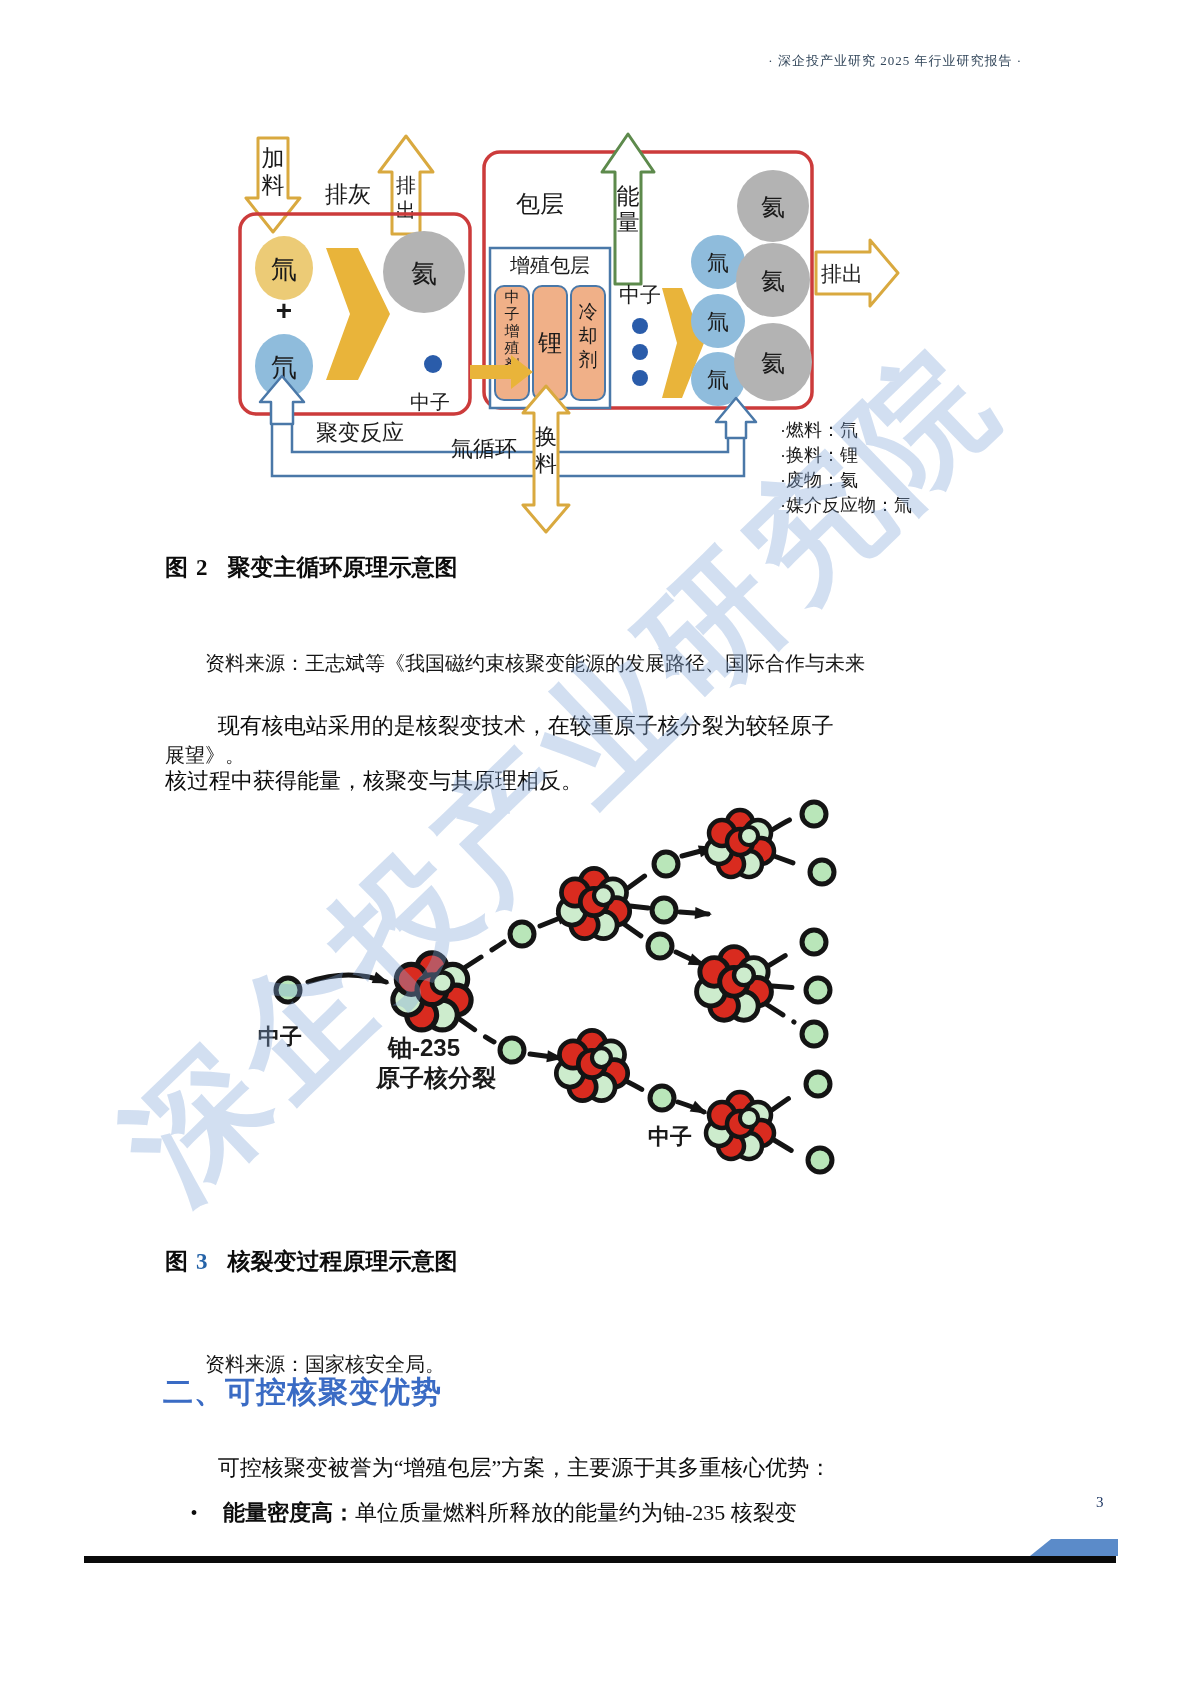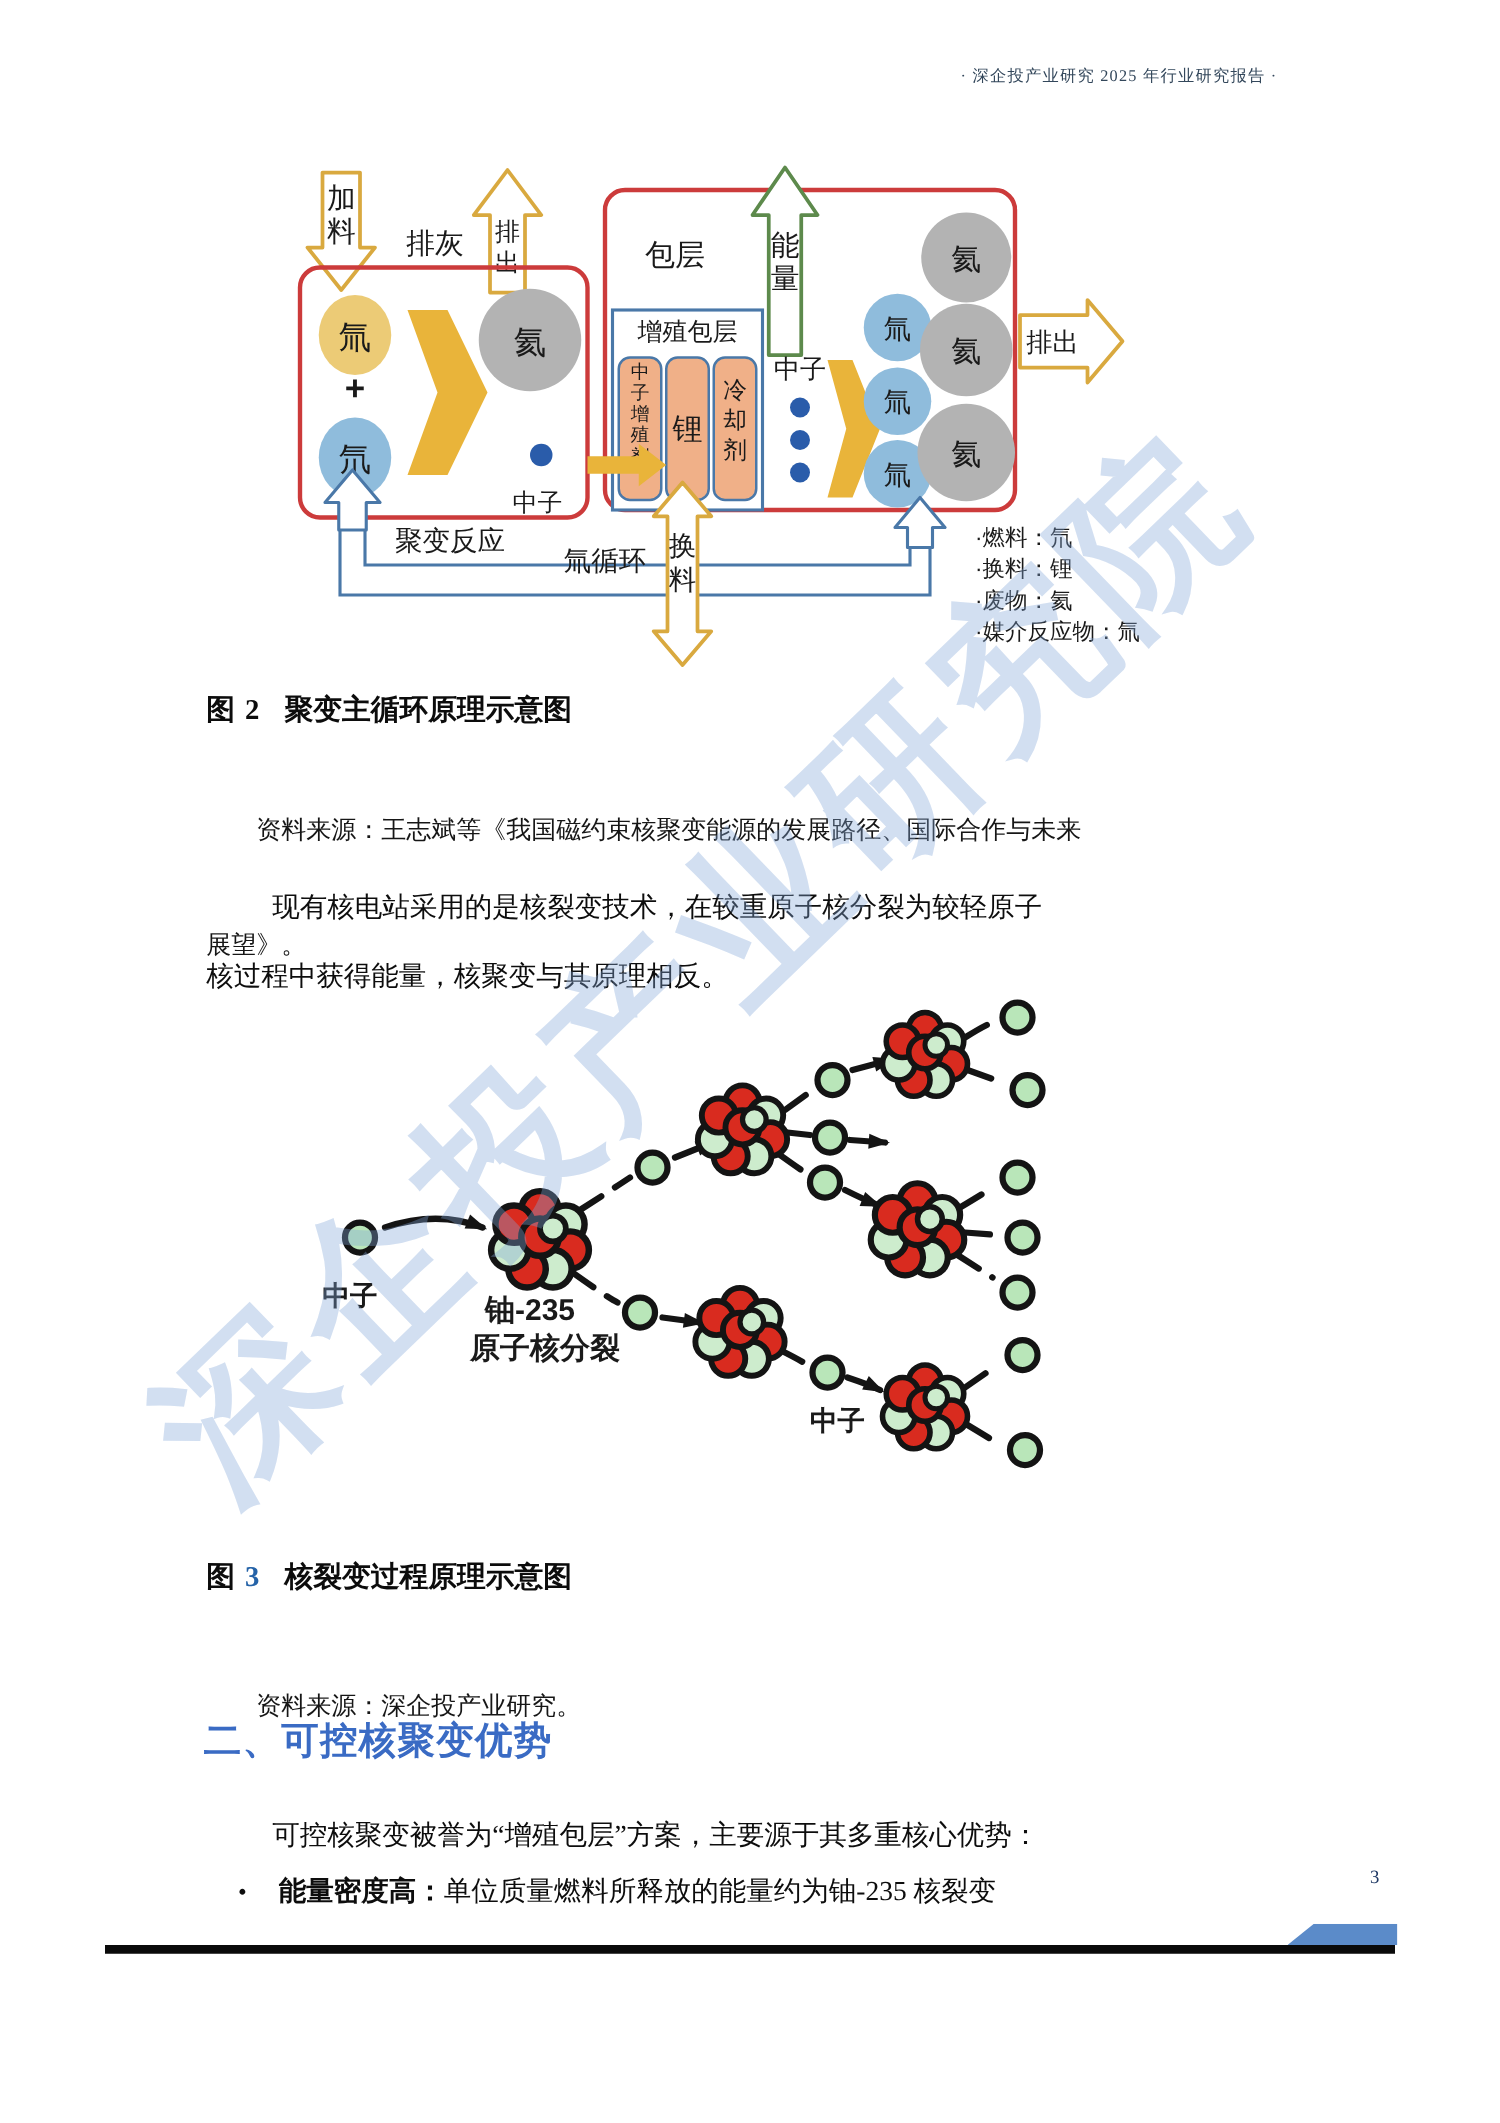"资料来源：深企投产业研究。" div.abs { text: 深企投产业研究 -> 国家核安全局 }
